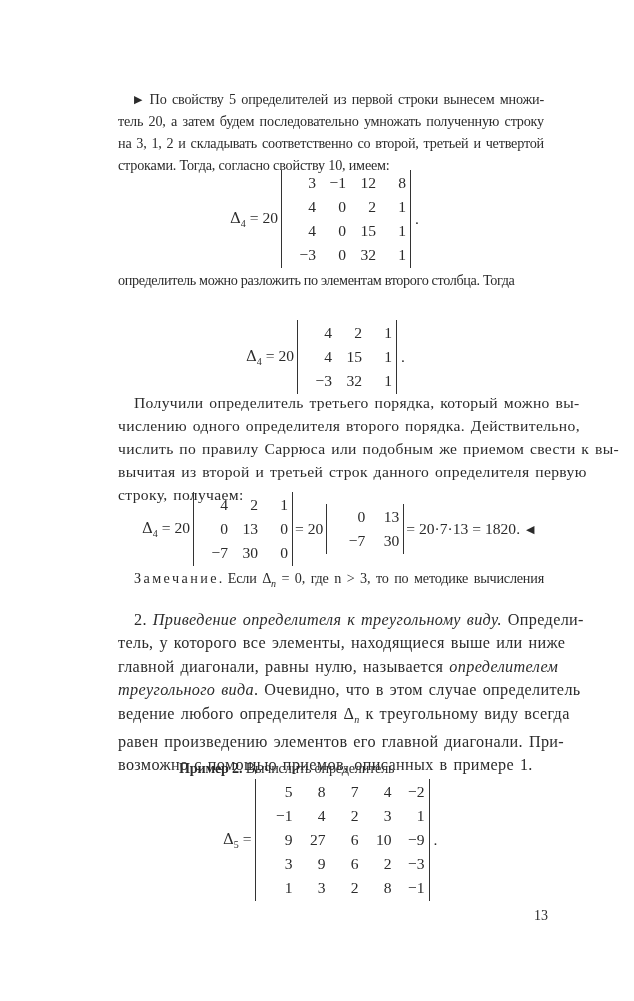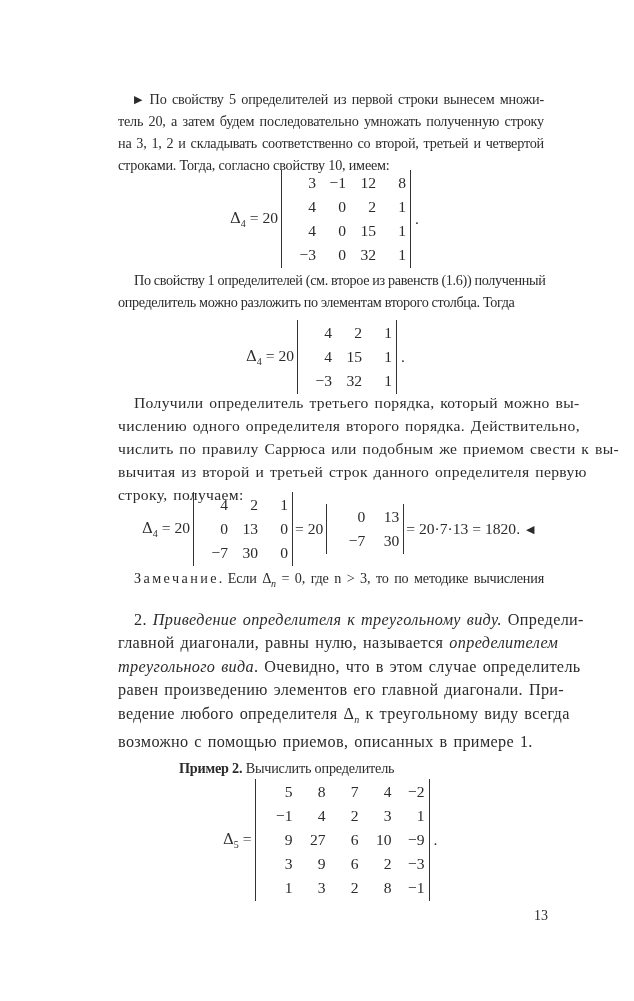"По свойству 1 определителей (см." span.line { html: <span>По свойству 1 определителей (см. второе из равенств (1.6)) полученный</span> -> none }
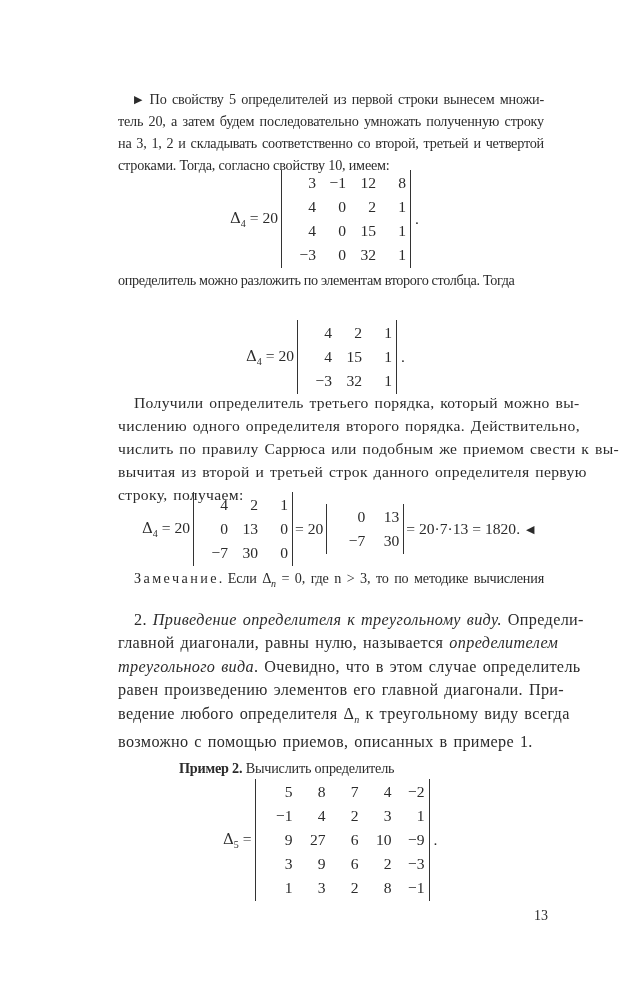"тель, у которого все элементы," span.line { html: none -> <span>тель, у которого все элементы, находящиеся выше или ниже</span> }
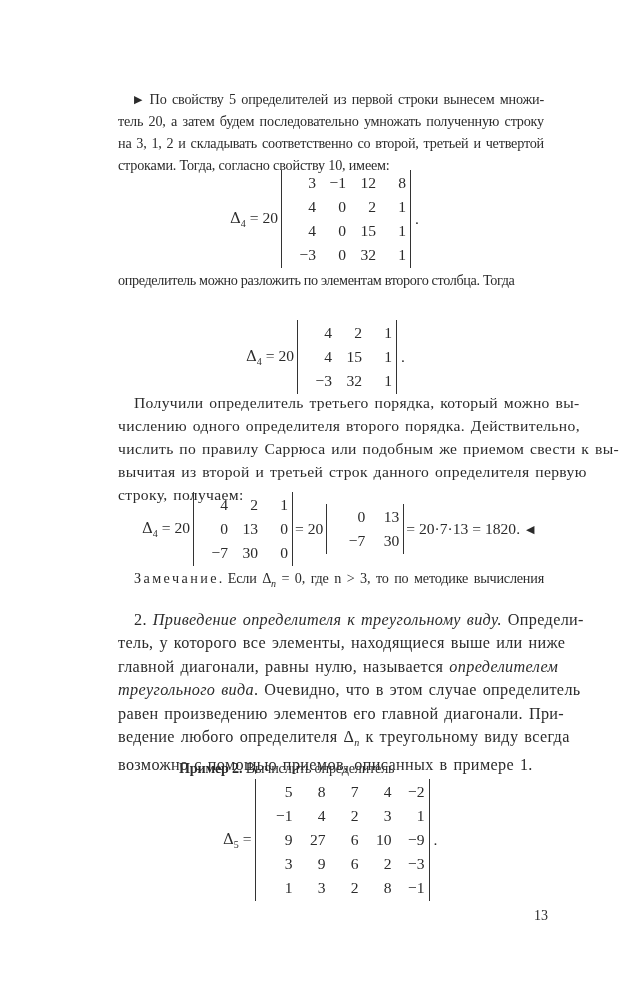"равен произведению элементов его главной" span.line { order: before "ведение любого определителя Δn к" -> after "ведение любого определителя Δn к" }
